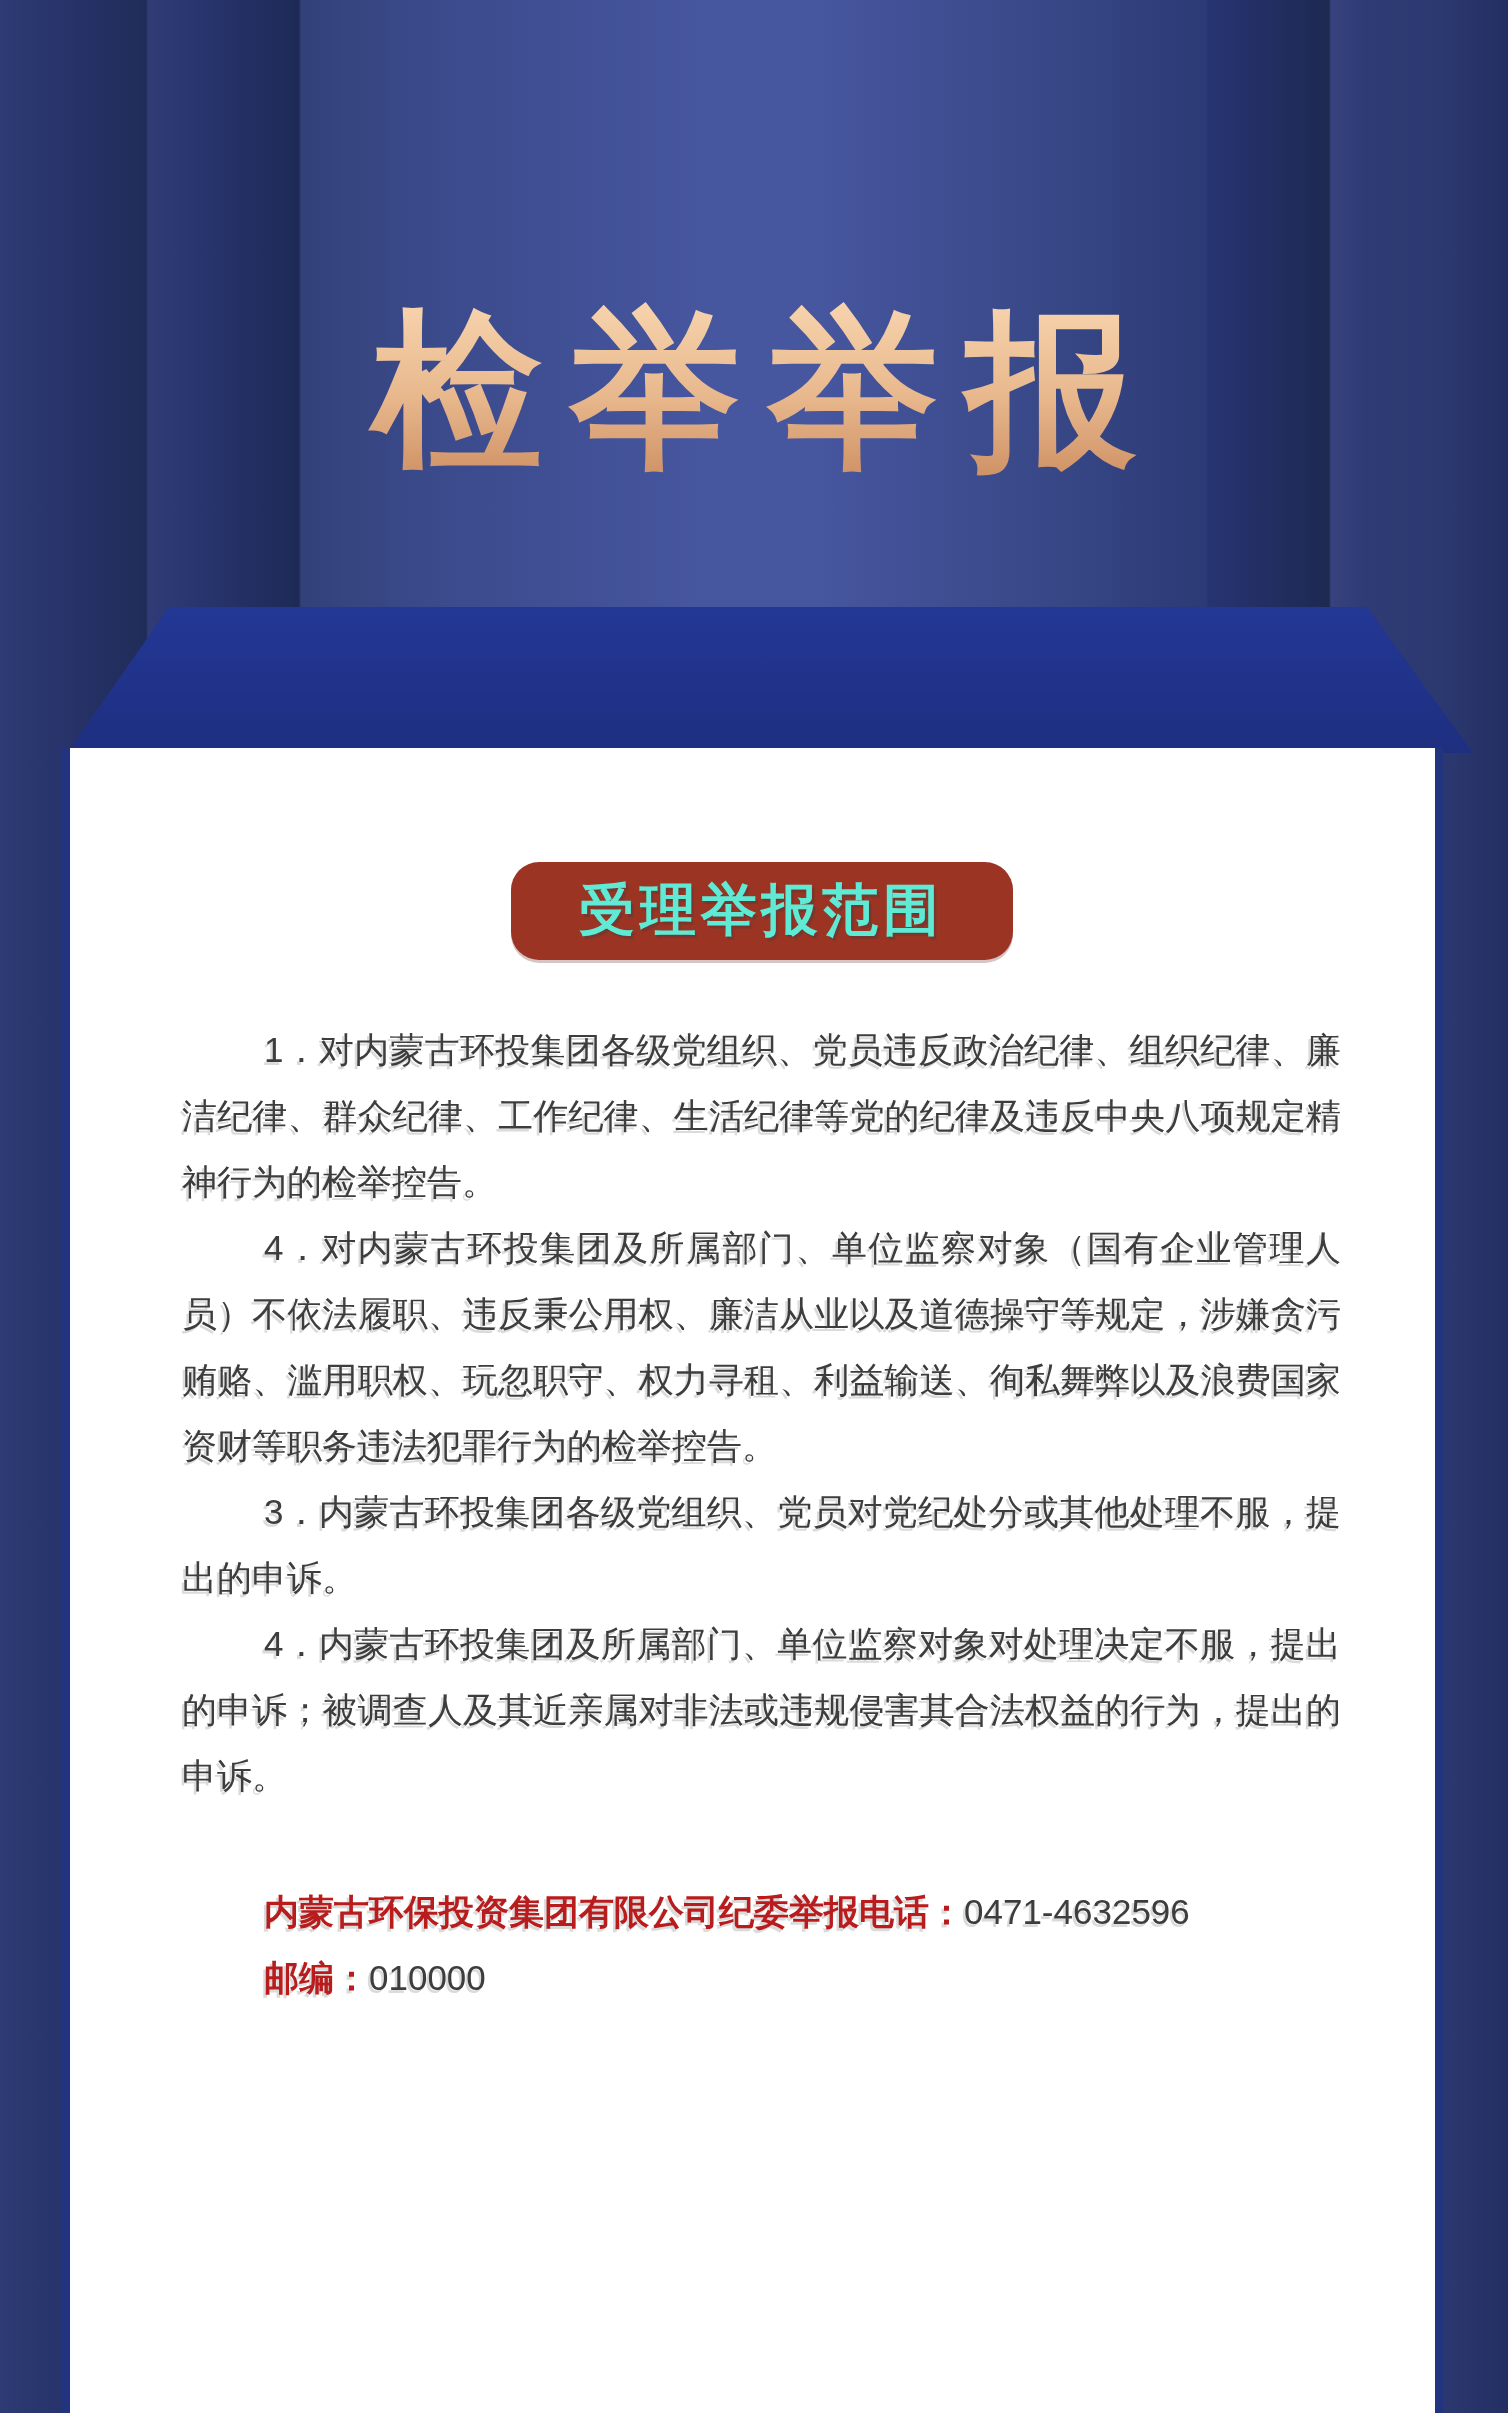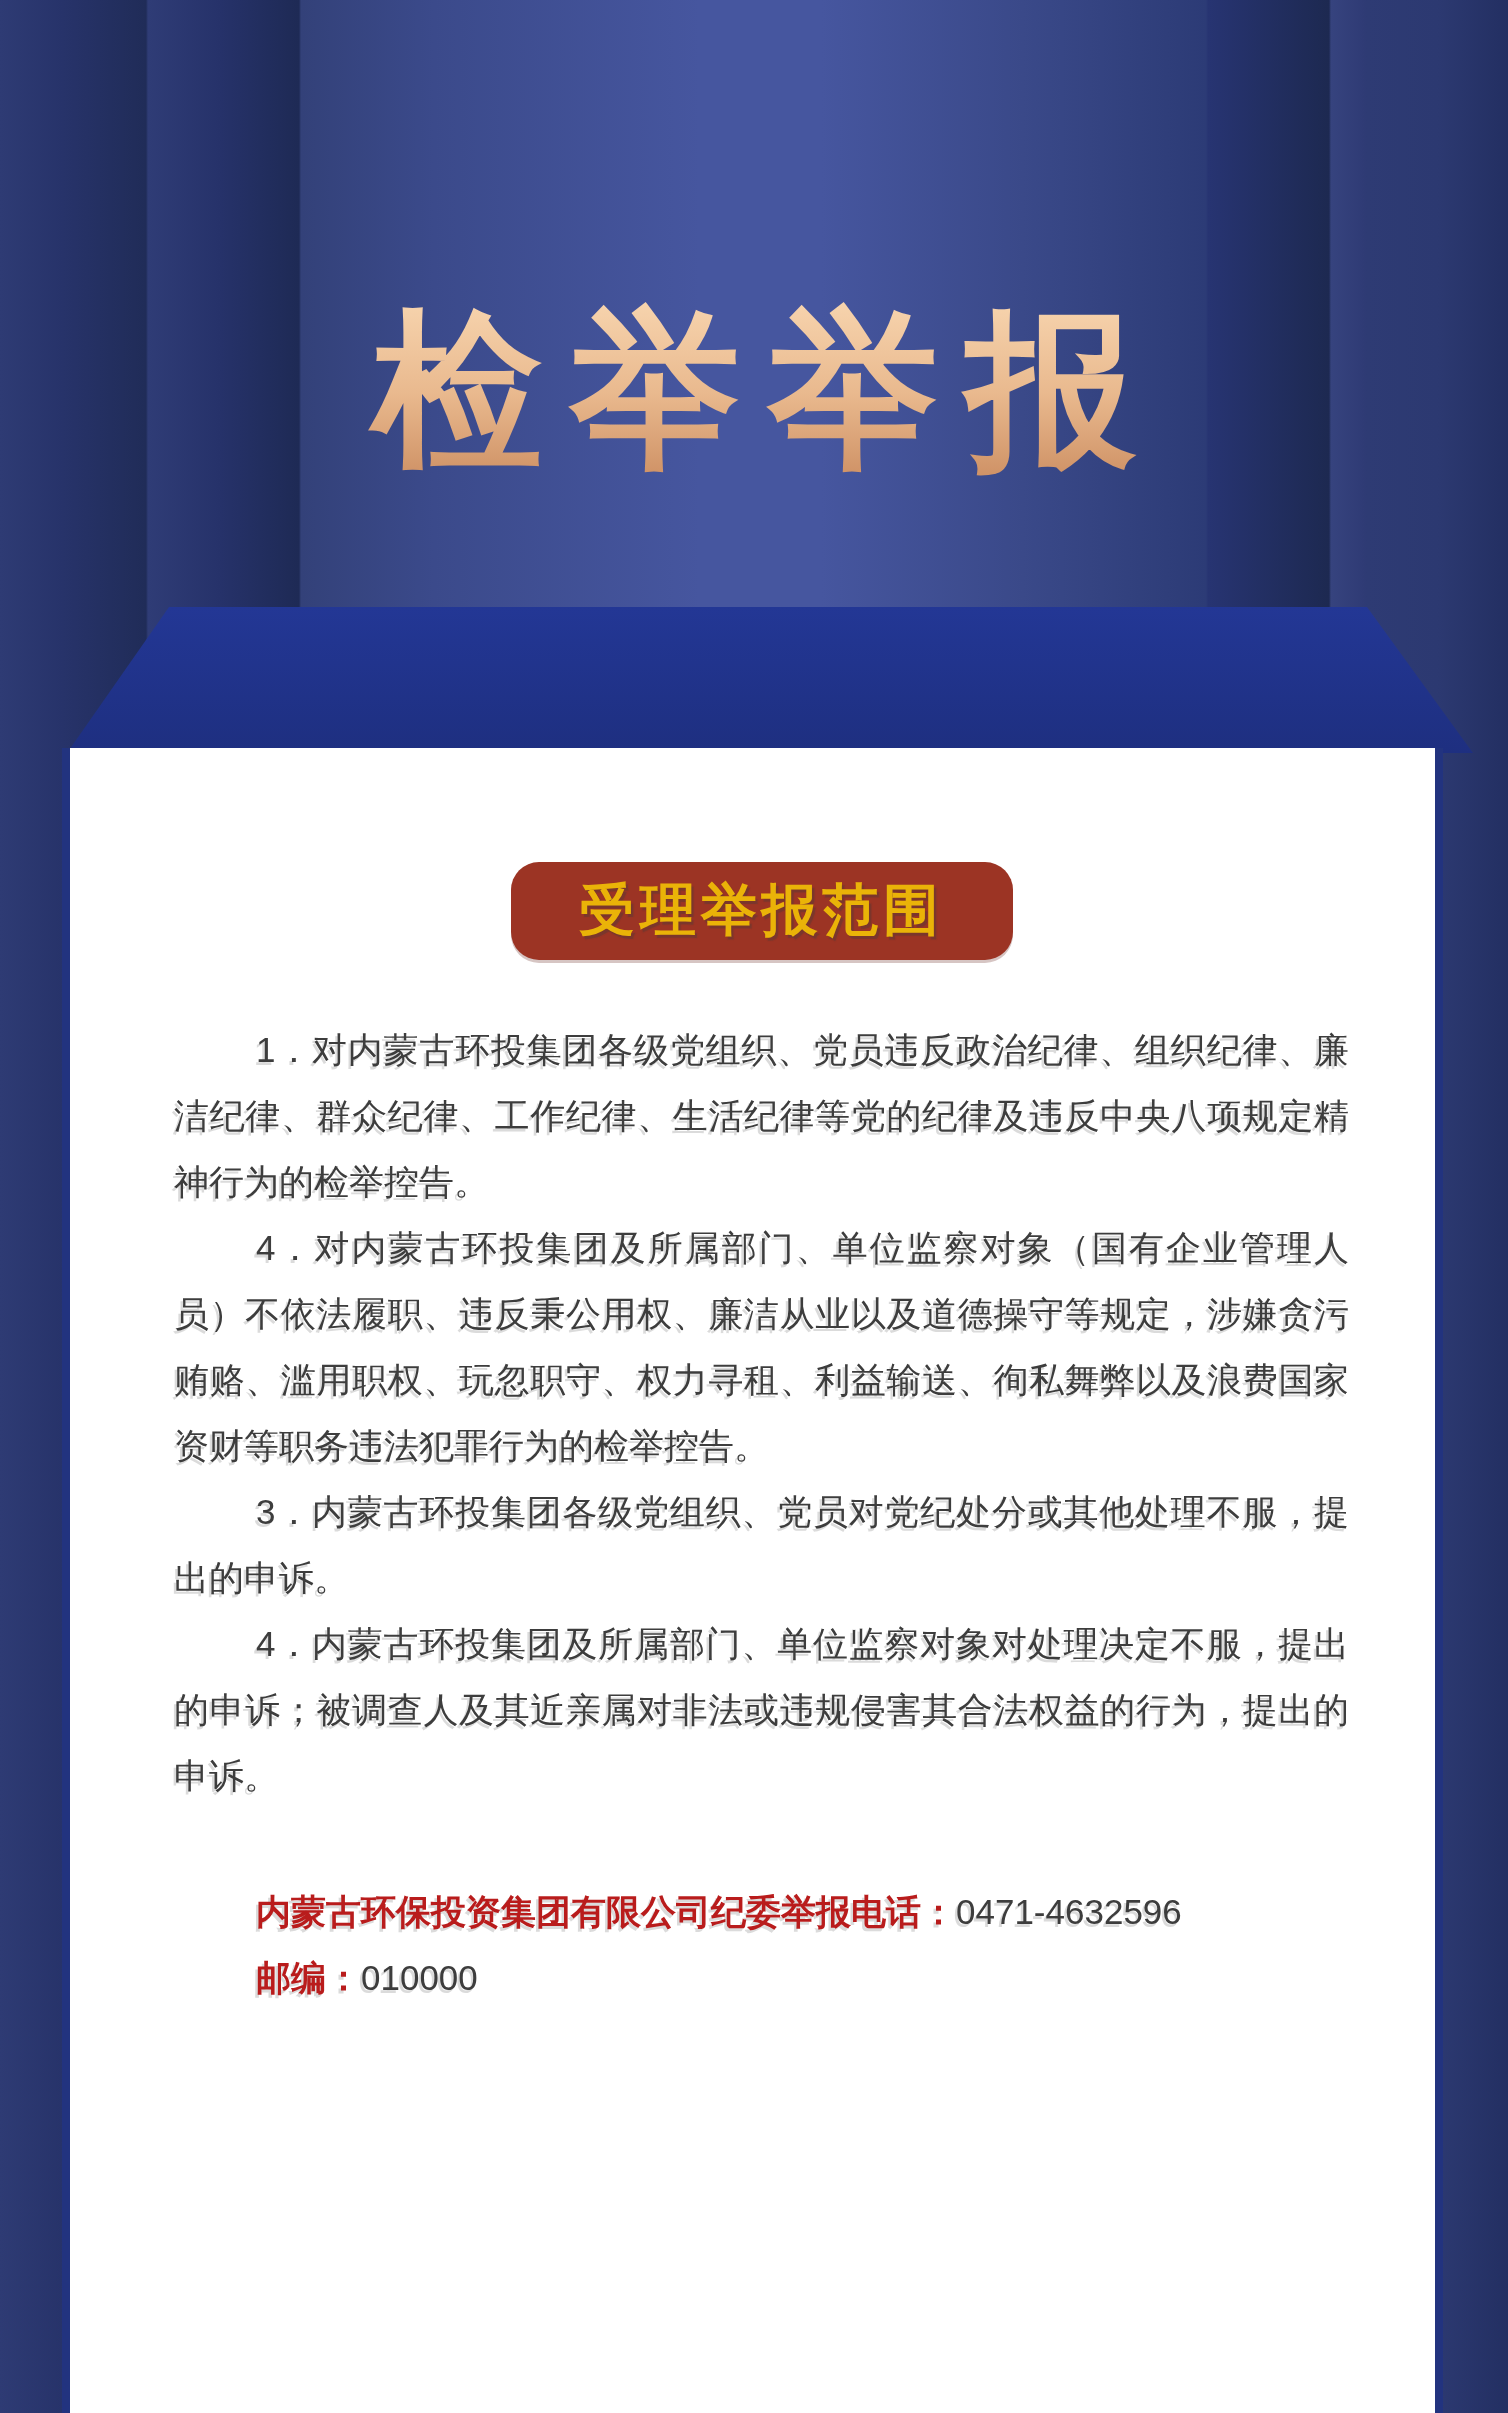"受理举报范围" .badge span { color: #eab308 -> #5eead4 }
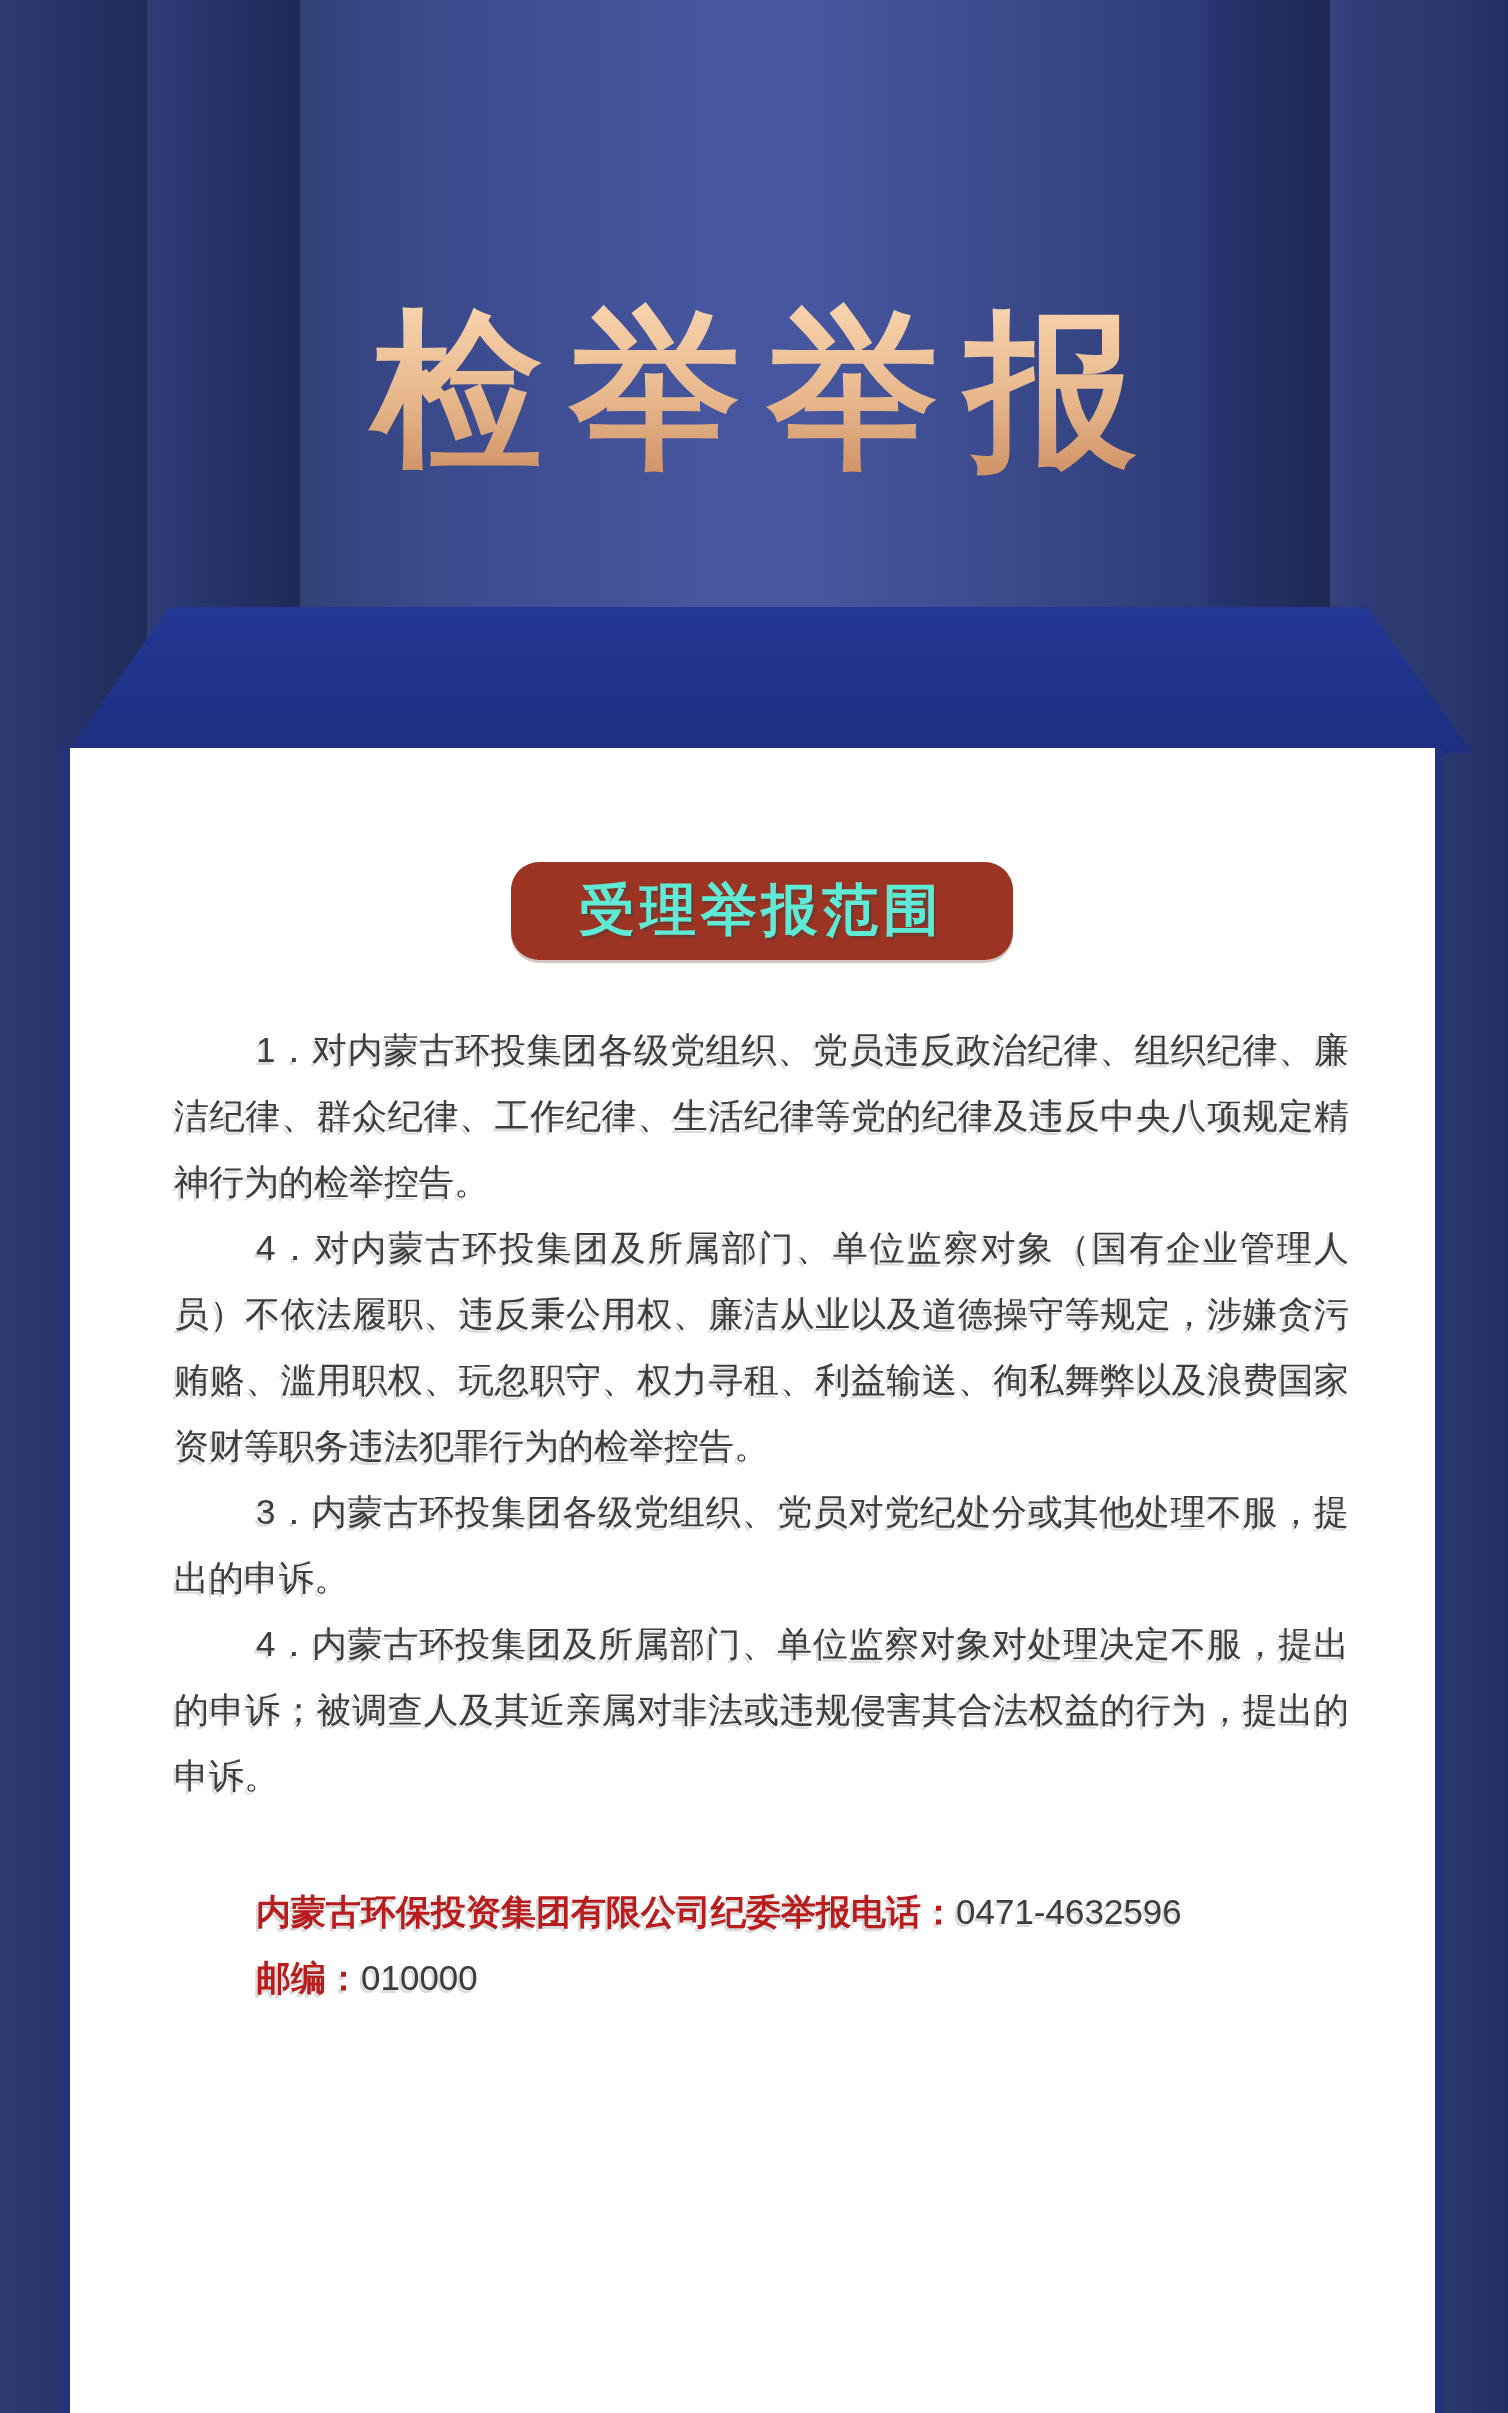"1．对内蒙古环投集团各级党组织、党员违反政治纪律、组织纪律、廉洁纪律、群众纪律、" .body-block { margin: 0 -> 8px }
